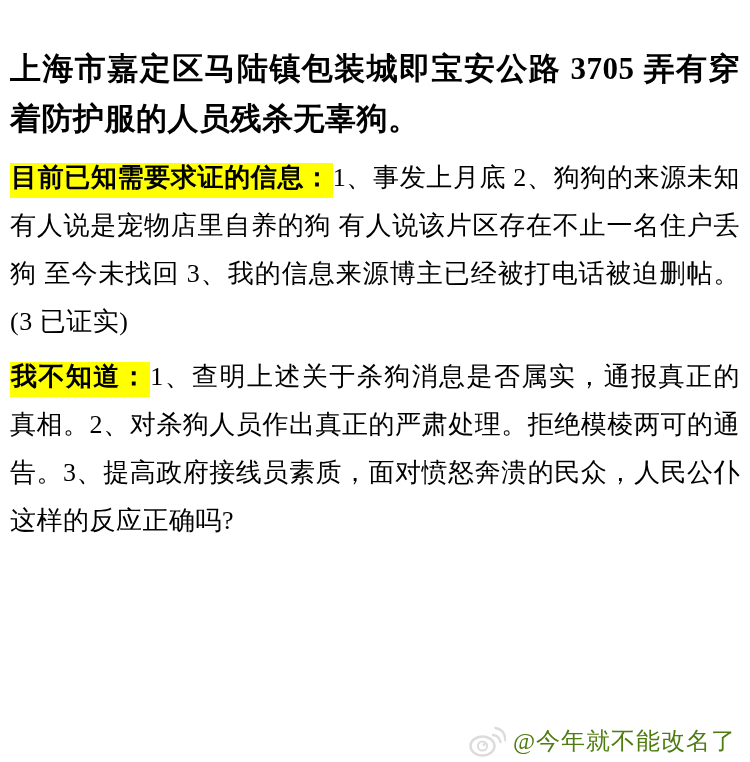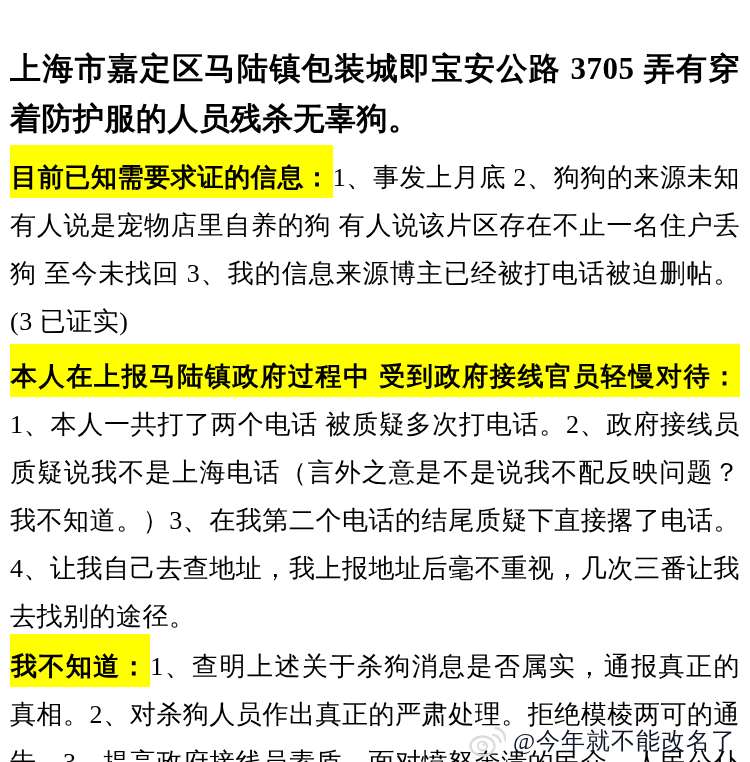"目前已知需要求证的信息：" .hl { padding: 18px 2px 6px 1px -> 0 2px 6px 1px }
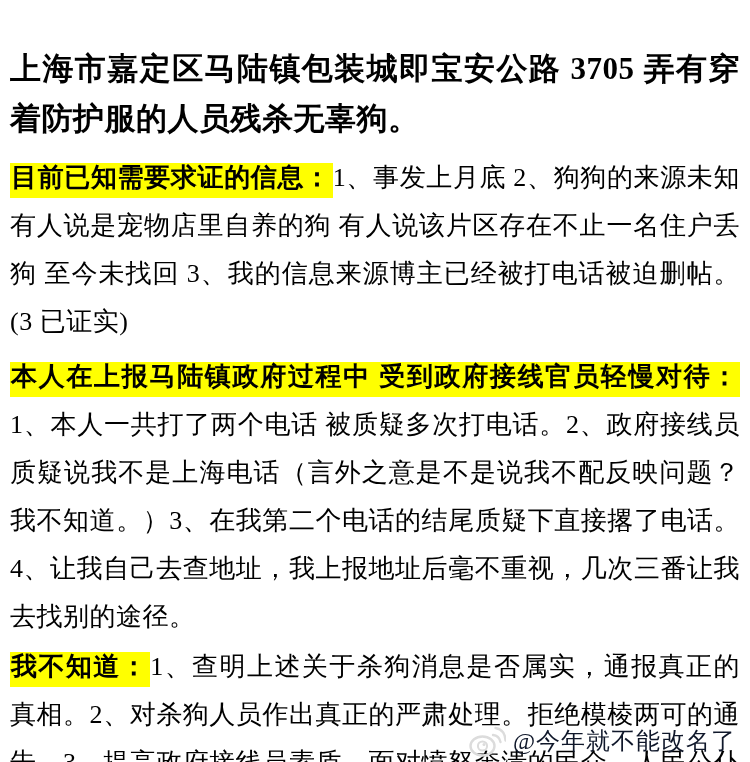"本人在上报马陆镇政府过程中 受到政府接线官员轻慢对待：1、本人一共打了两个电话" p.para { html: <p><mark>本人在上报马陆镇政府过程中 受到政府接线官员轻慢对待：</mark><span>1、本人一共打了两个电话 被质疑多次打电话。2、政府接线员质疑说我不是上海电话（言外之意是不是说我不配反映问题？我不知道。）3、在我第二个电话的结尾质疑下直接撂了电话。4、让我自己去查地址，我上报地址后毫不重视，几次三番让我去找别的途径。</span></p> -> none }
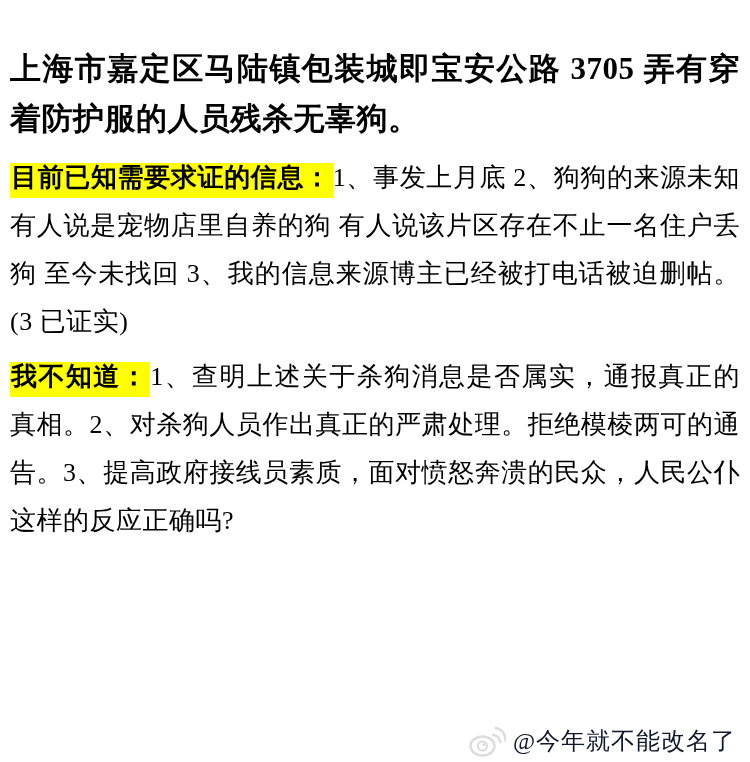"@今年就不能改名了" .watermark { color: #0f172a -> #4d7c0f }
